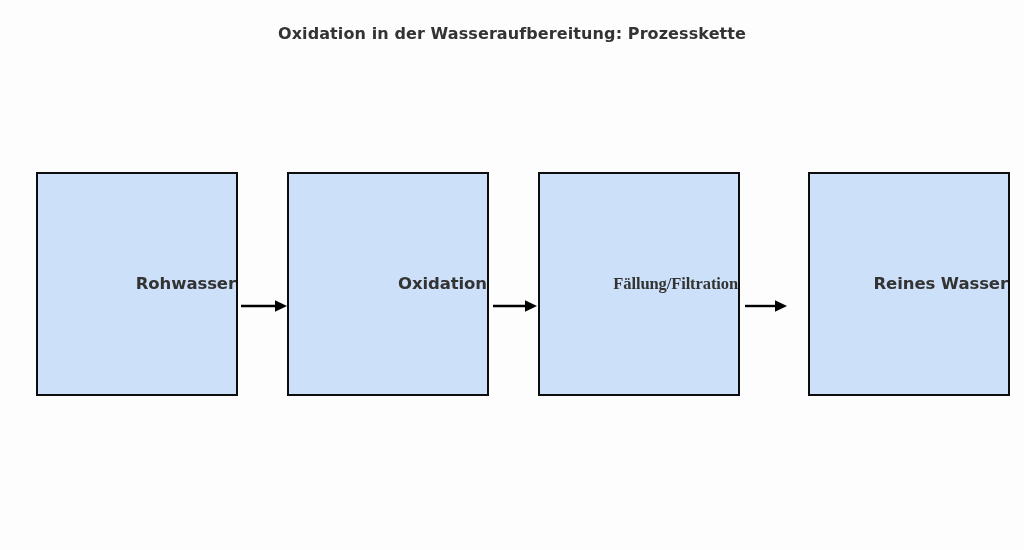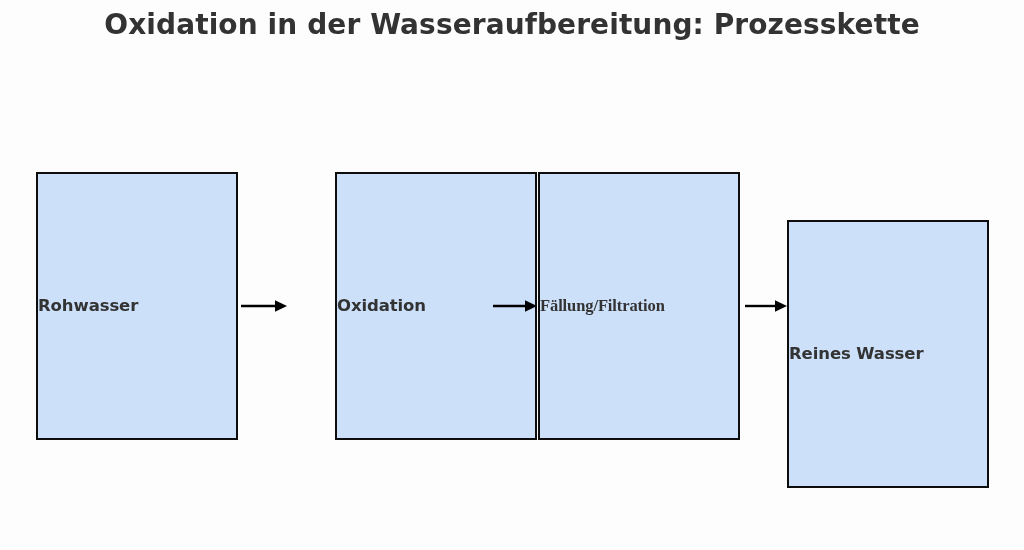"Oxidation in der Wasseraufbereitung:" #diagram-title { font-size: 28px -> 16px; top: 8px -> 24px }
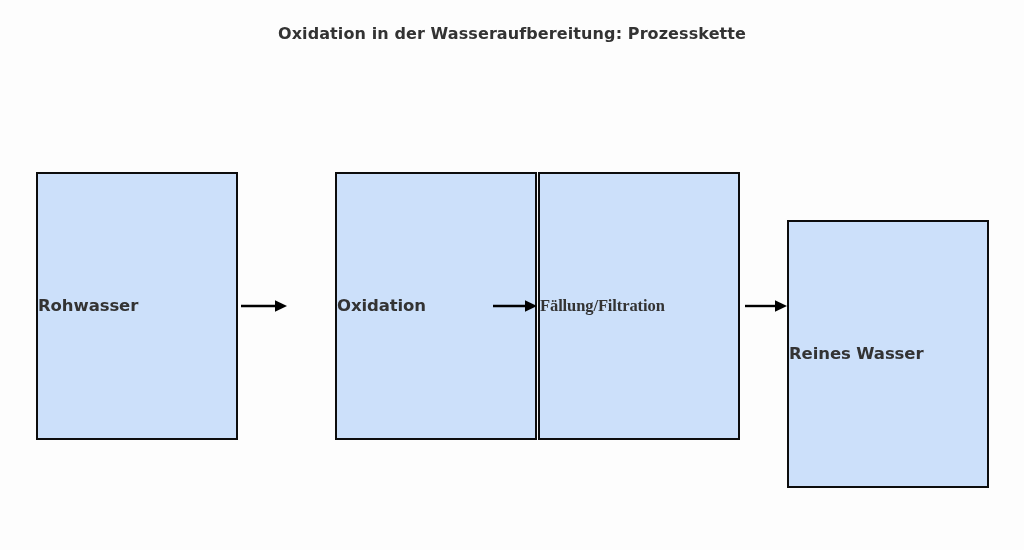"Rohwasser" .process-box { height: 268px -> 224px; justify-content: flex-start -> flex-end }
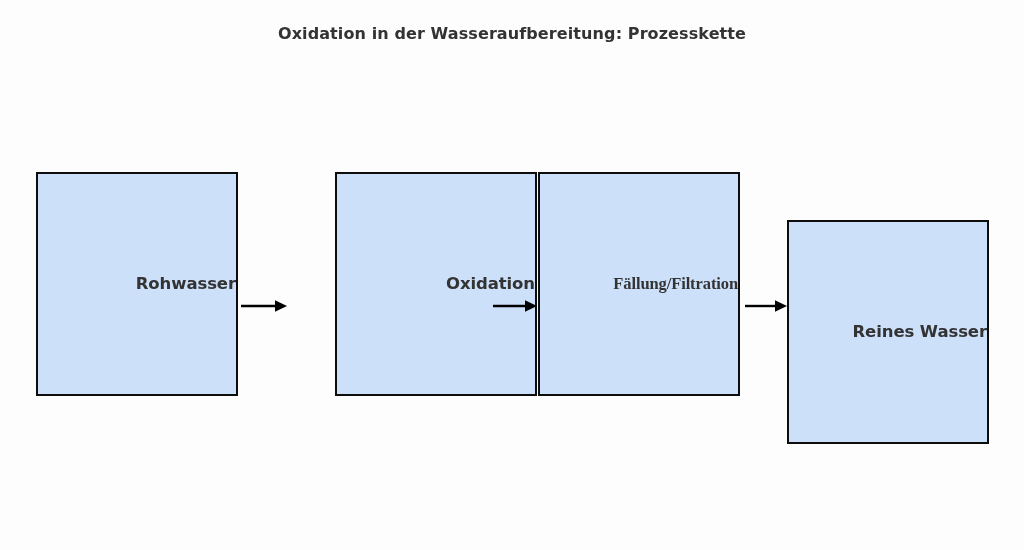"Oxidation" div.process-box { margin-left: 48px -> none }
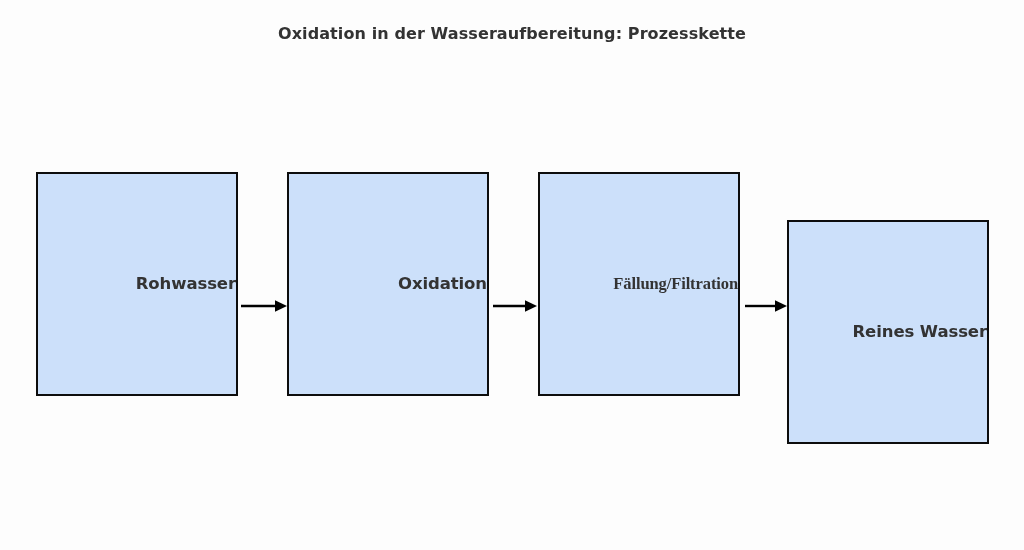"Reines Wasser" div.process-box { left: 751px -> 772px; margin-top: 48px -> none }
